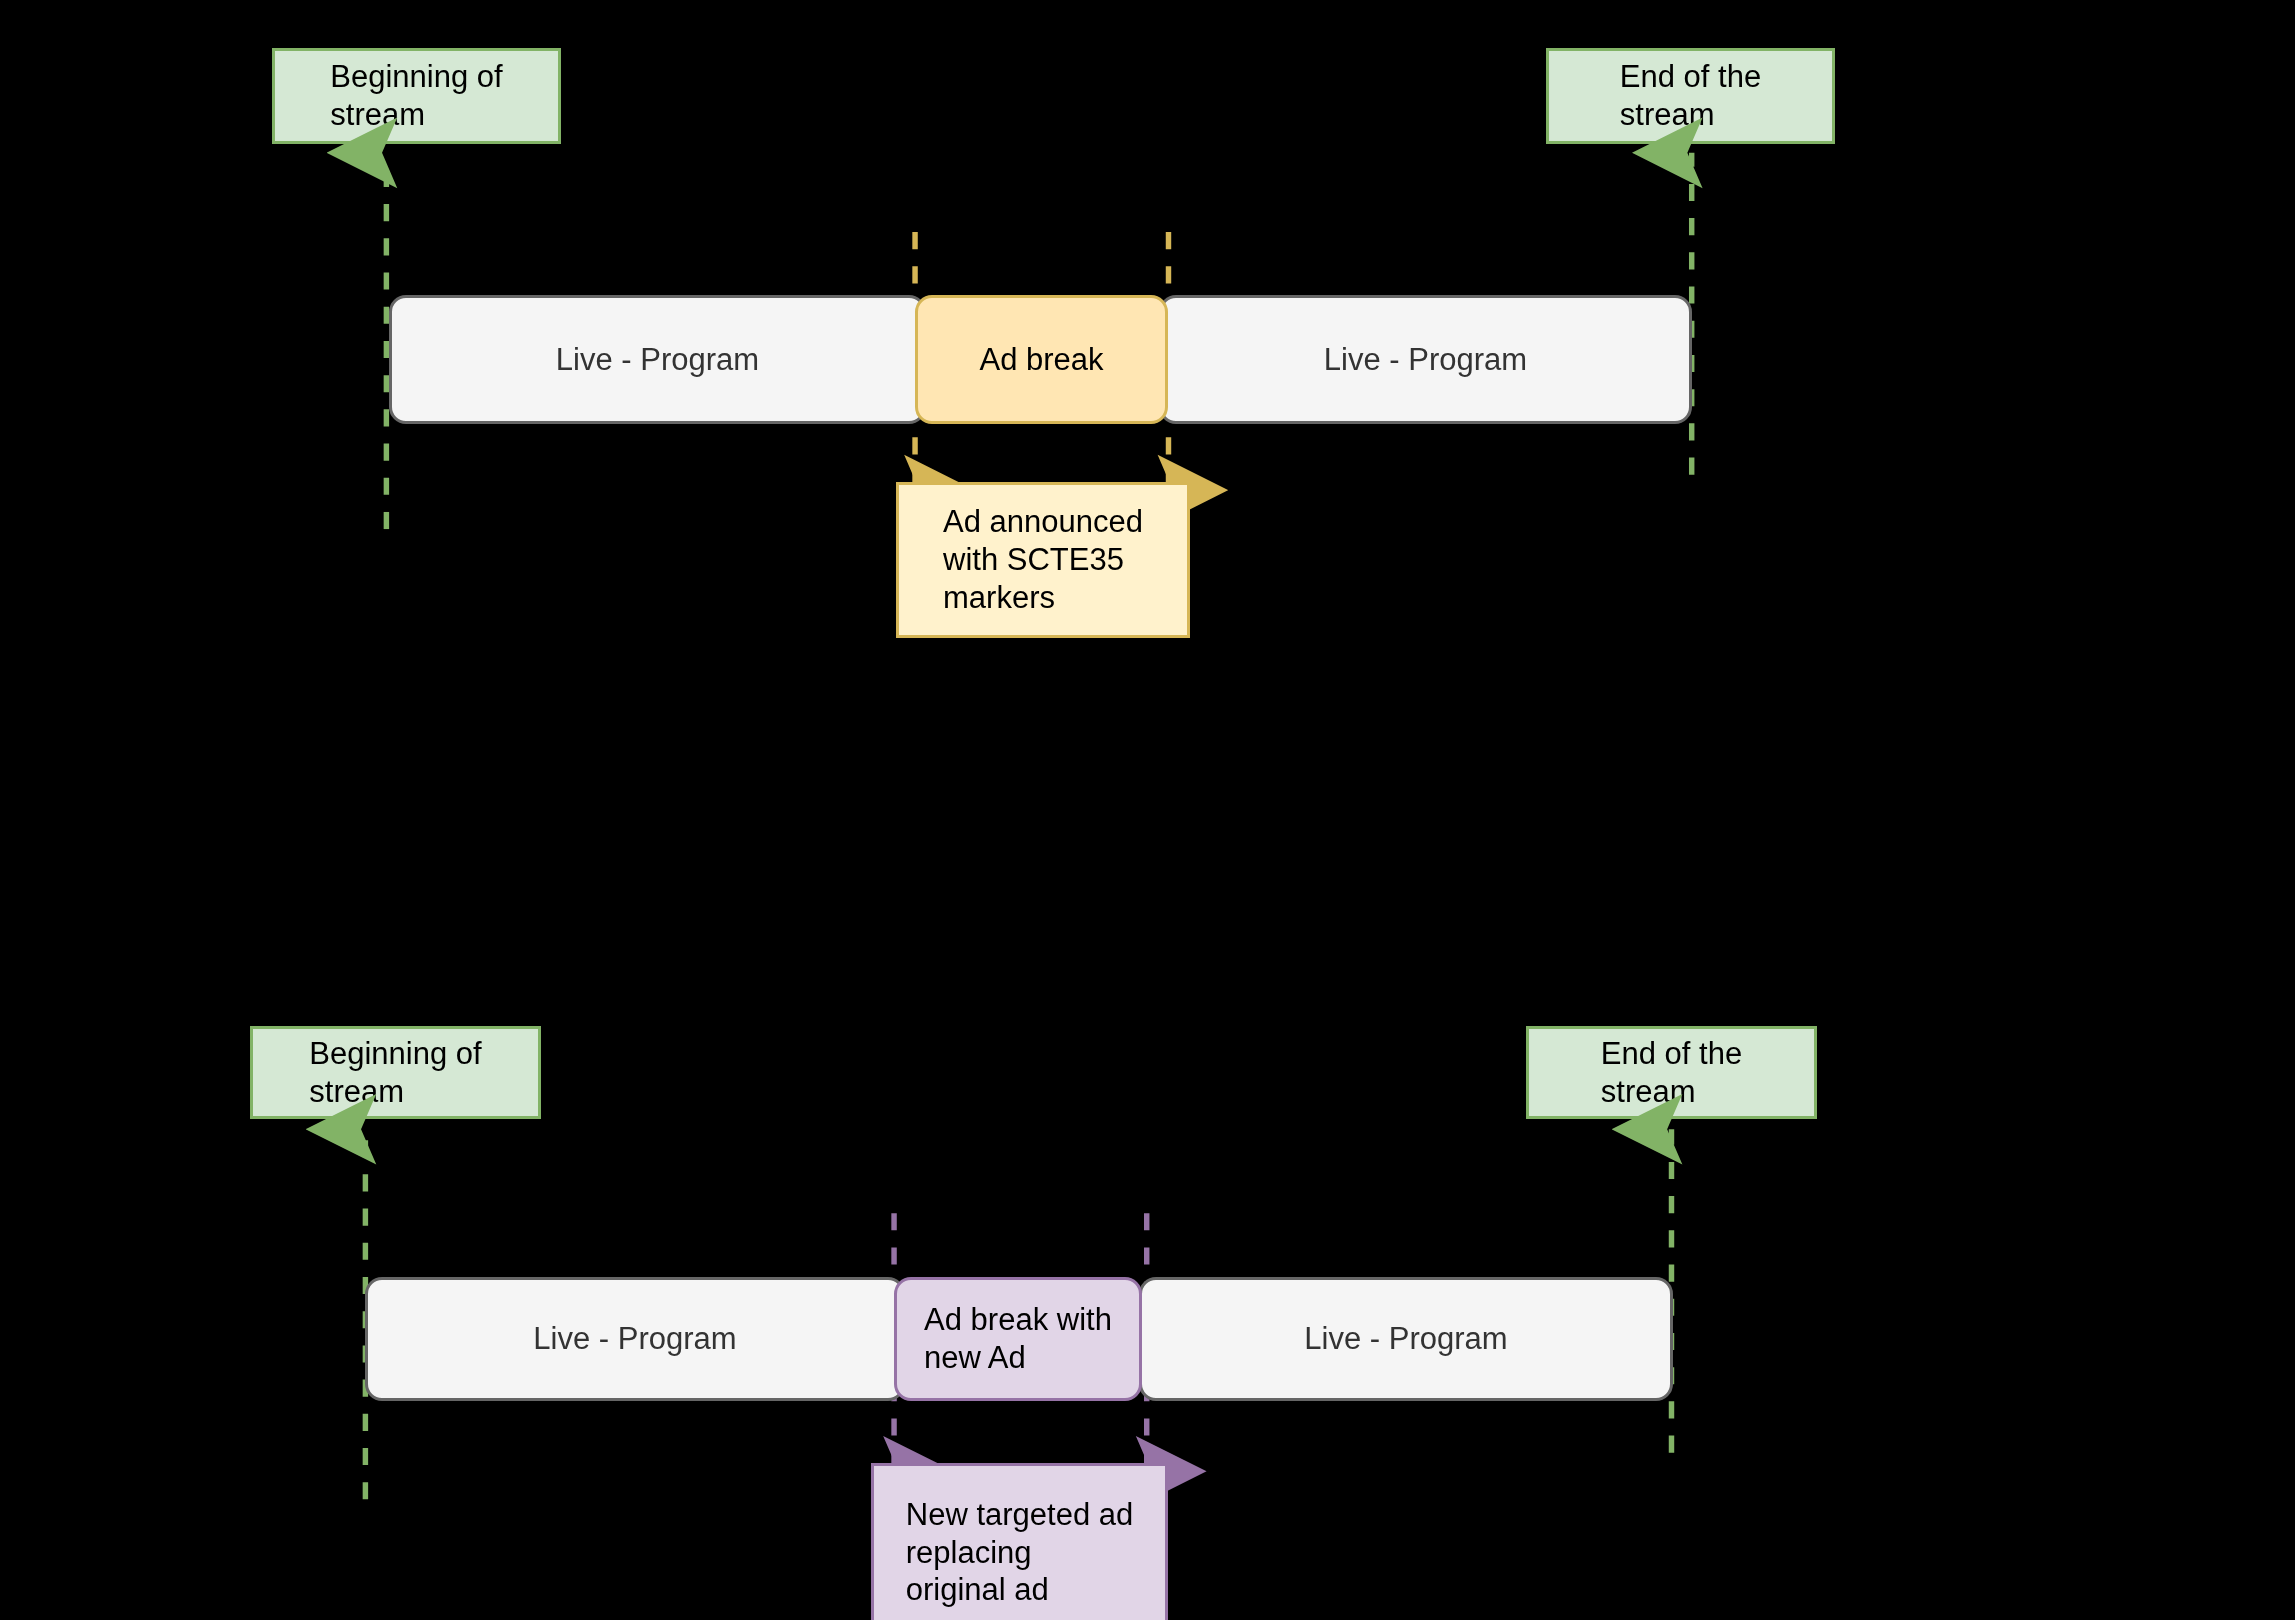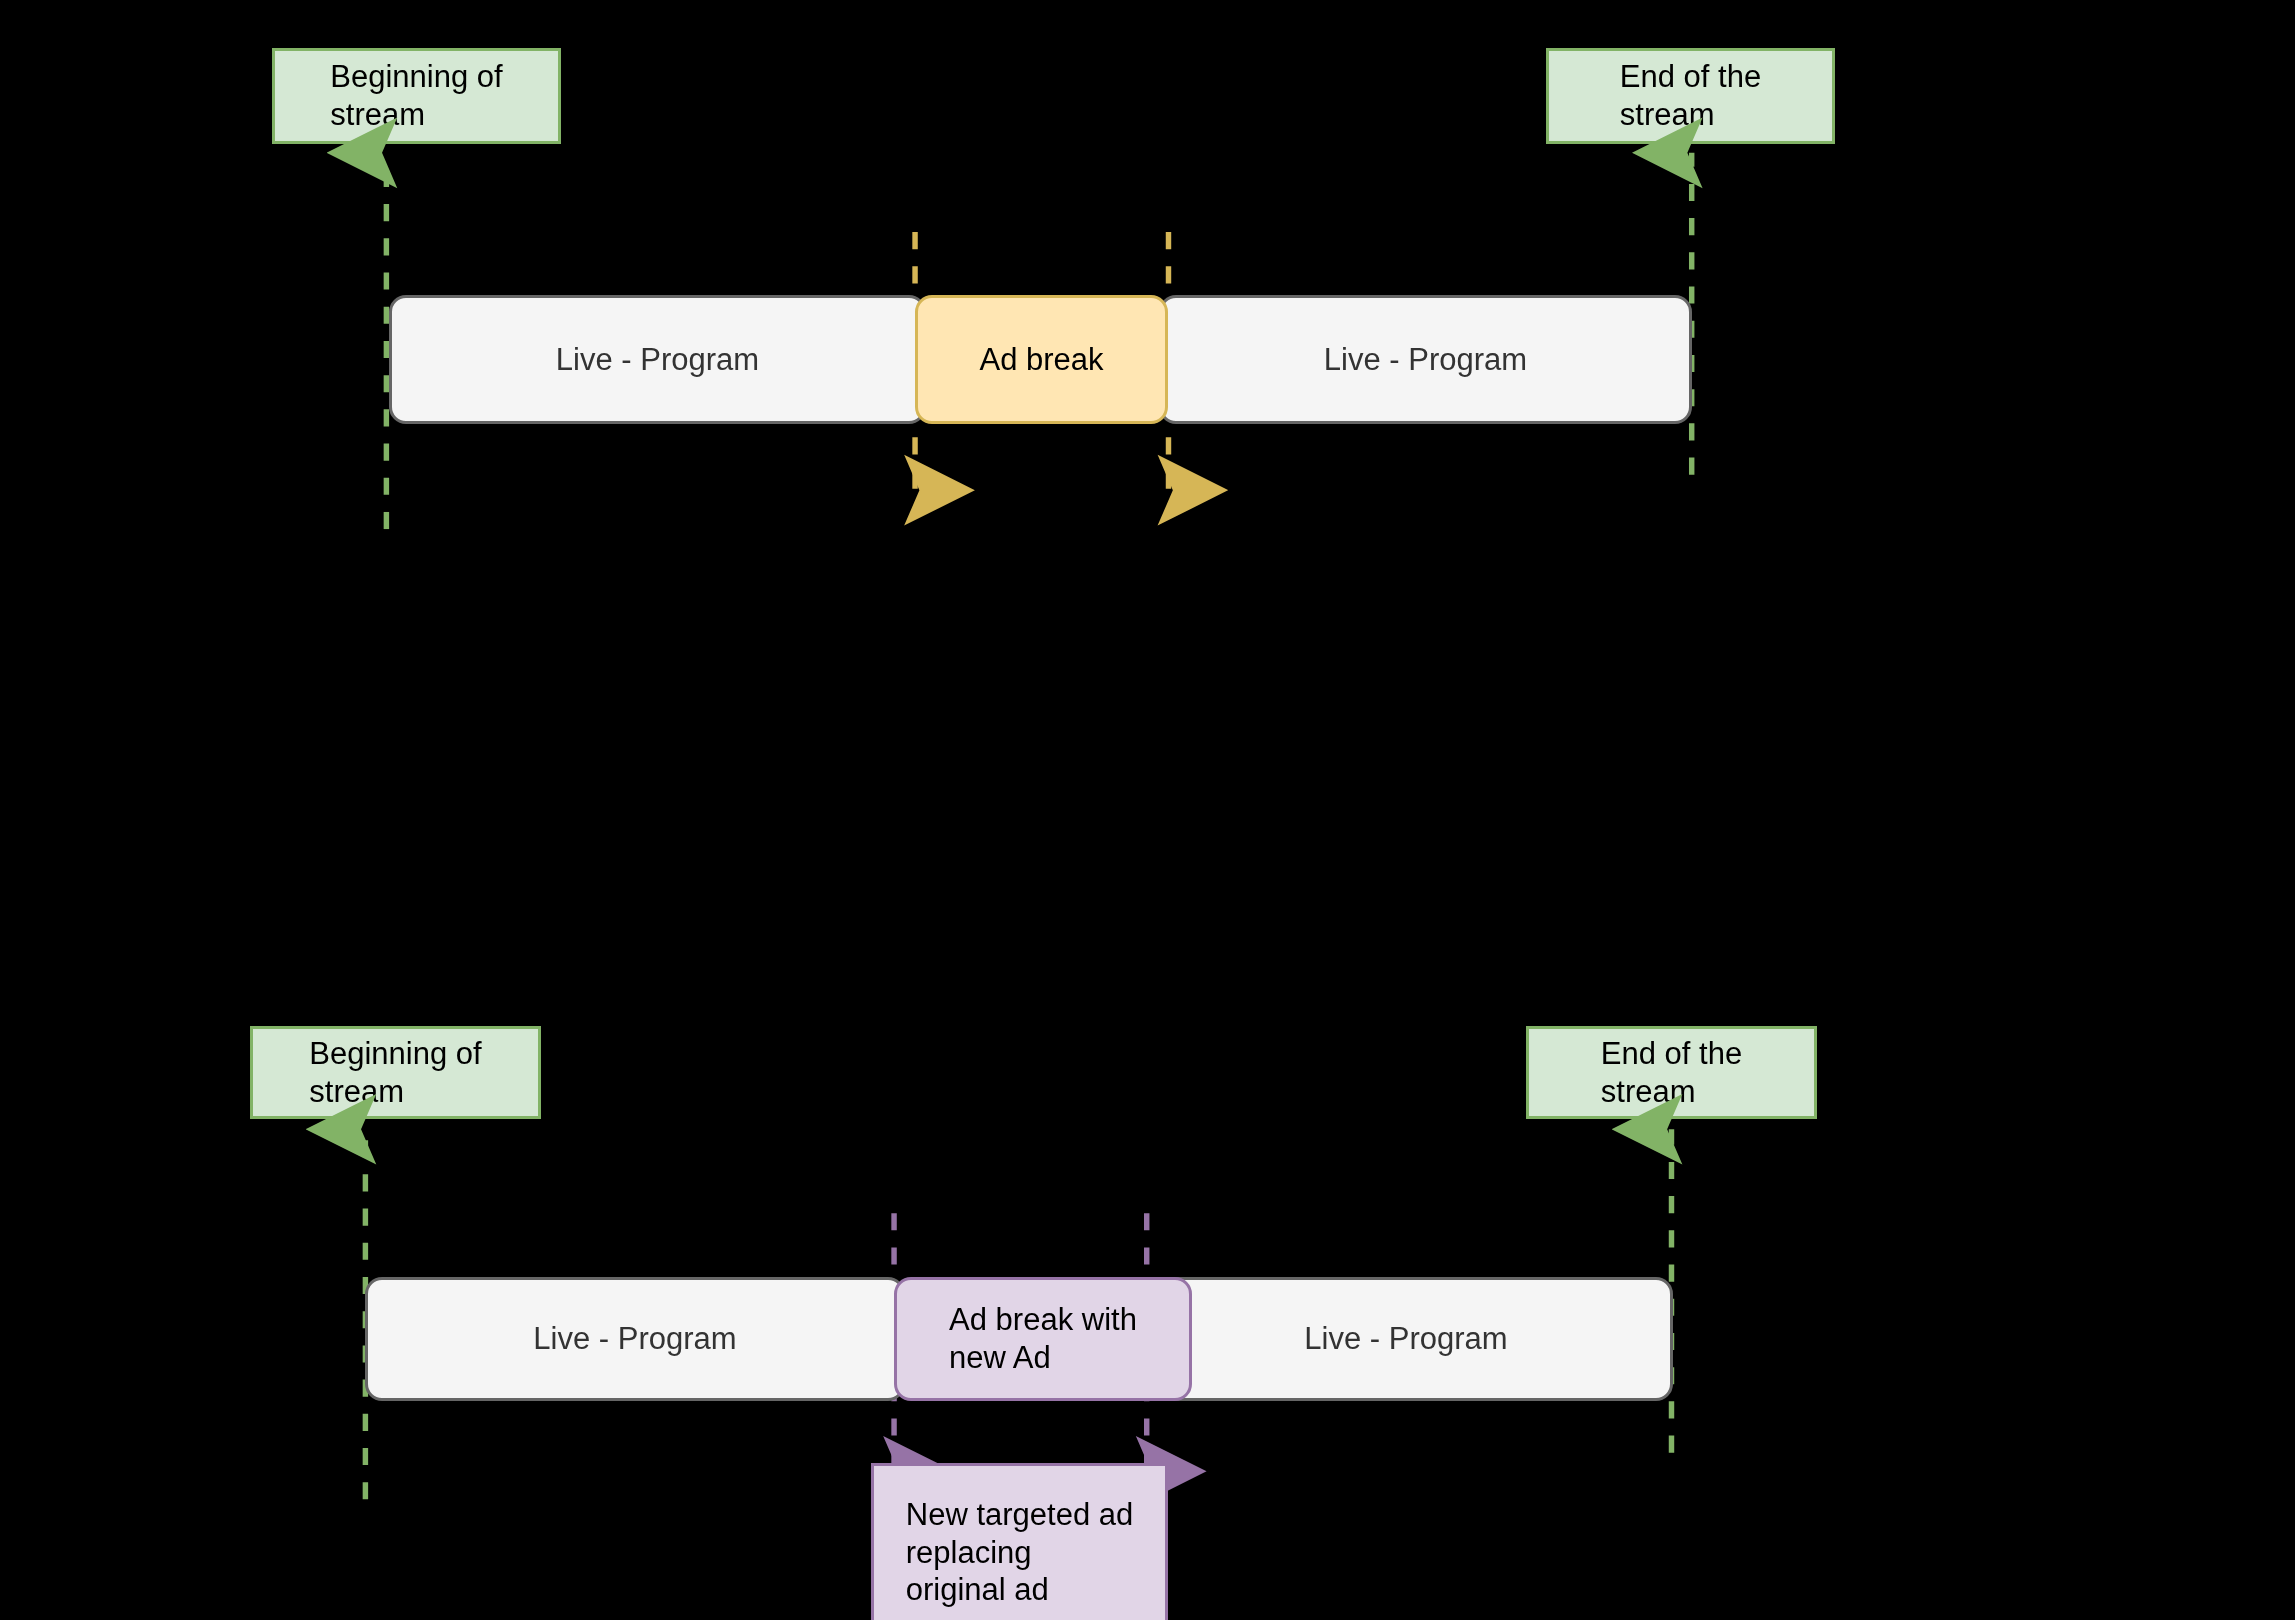"Ad announced" div.node { html: none -> <div>Ad announced with SCTE35 markers</div> }
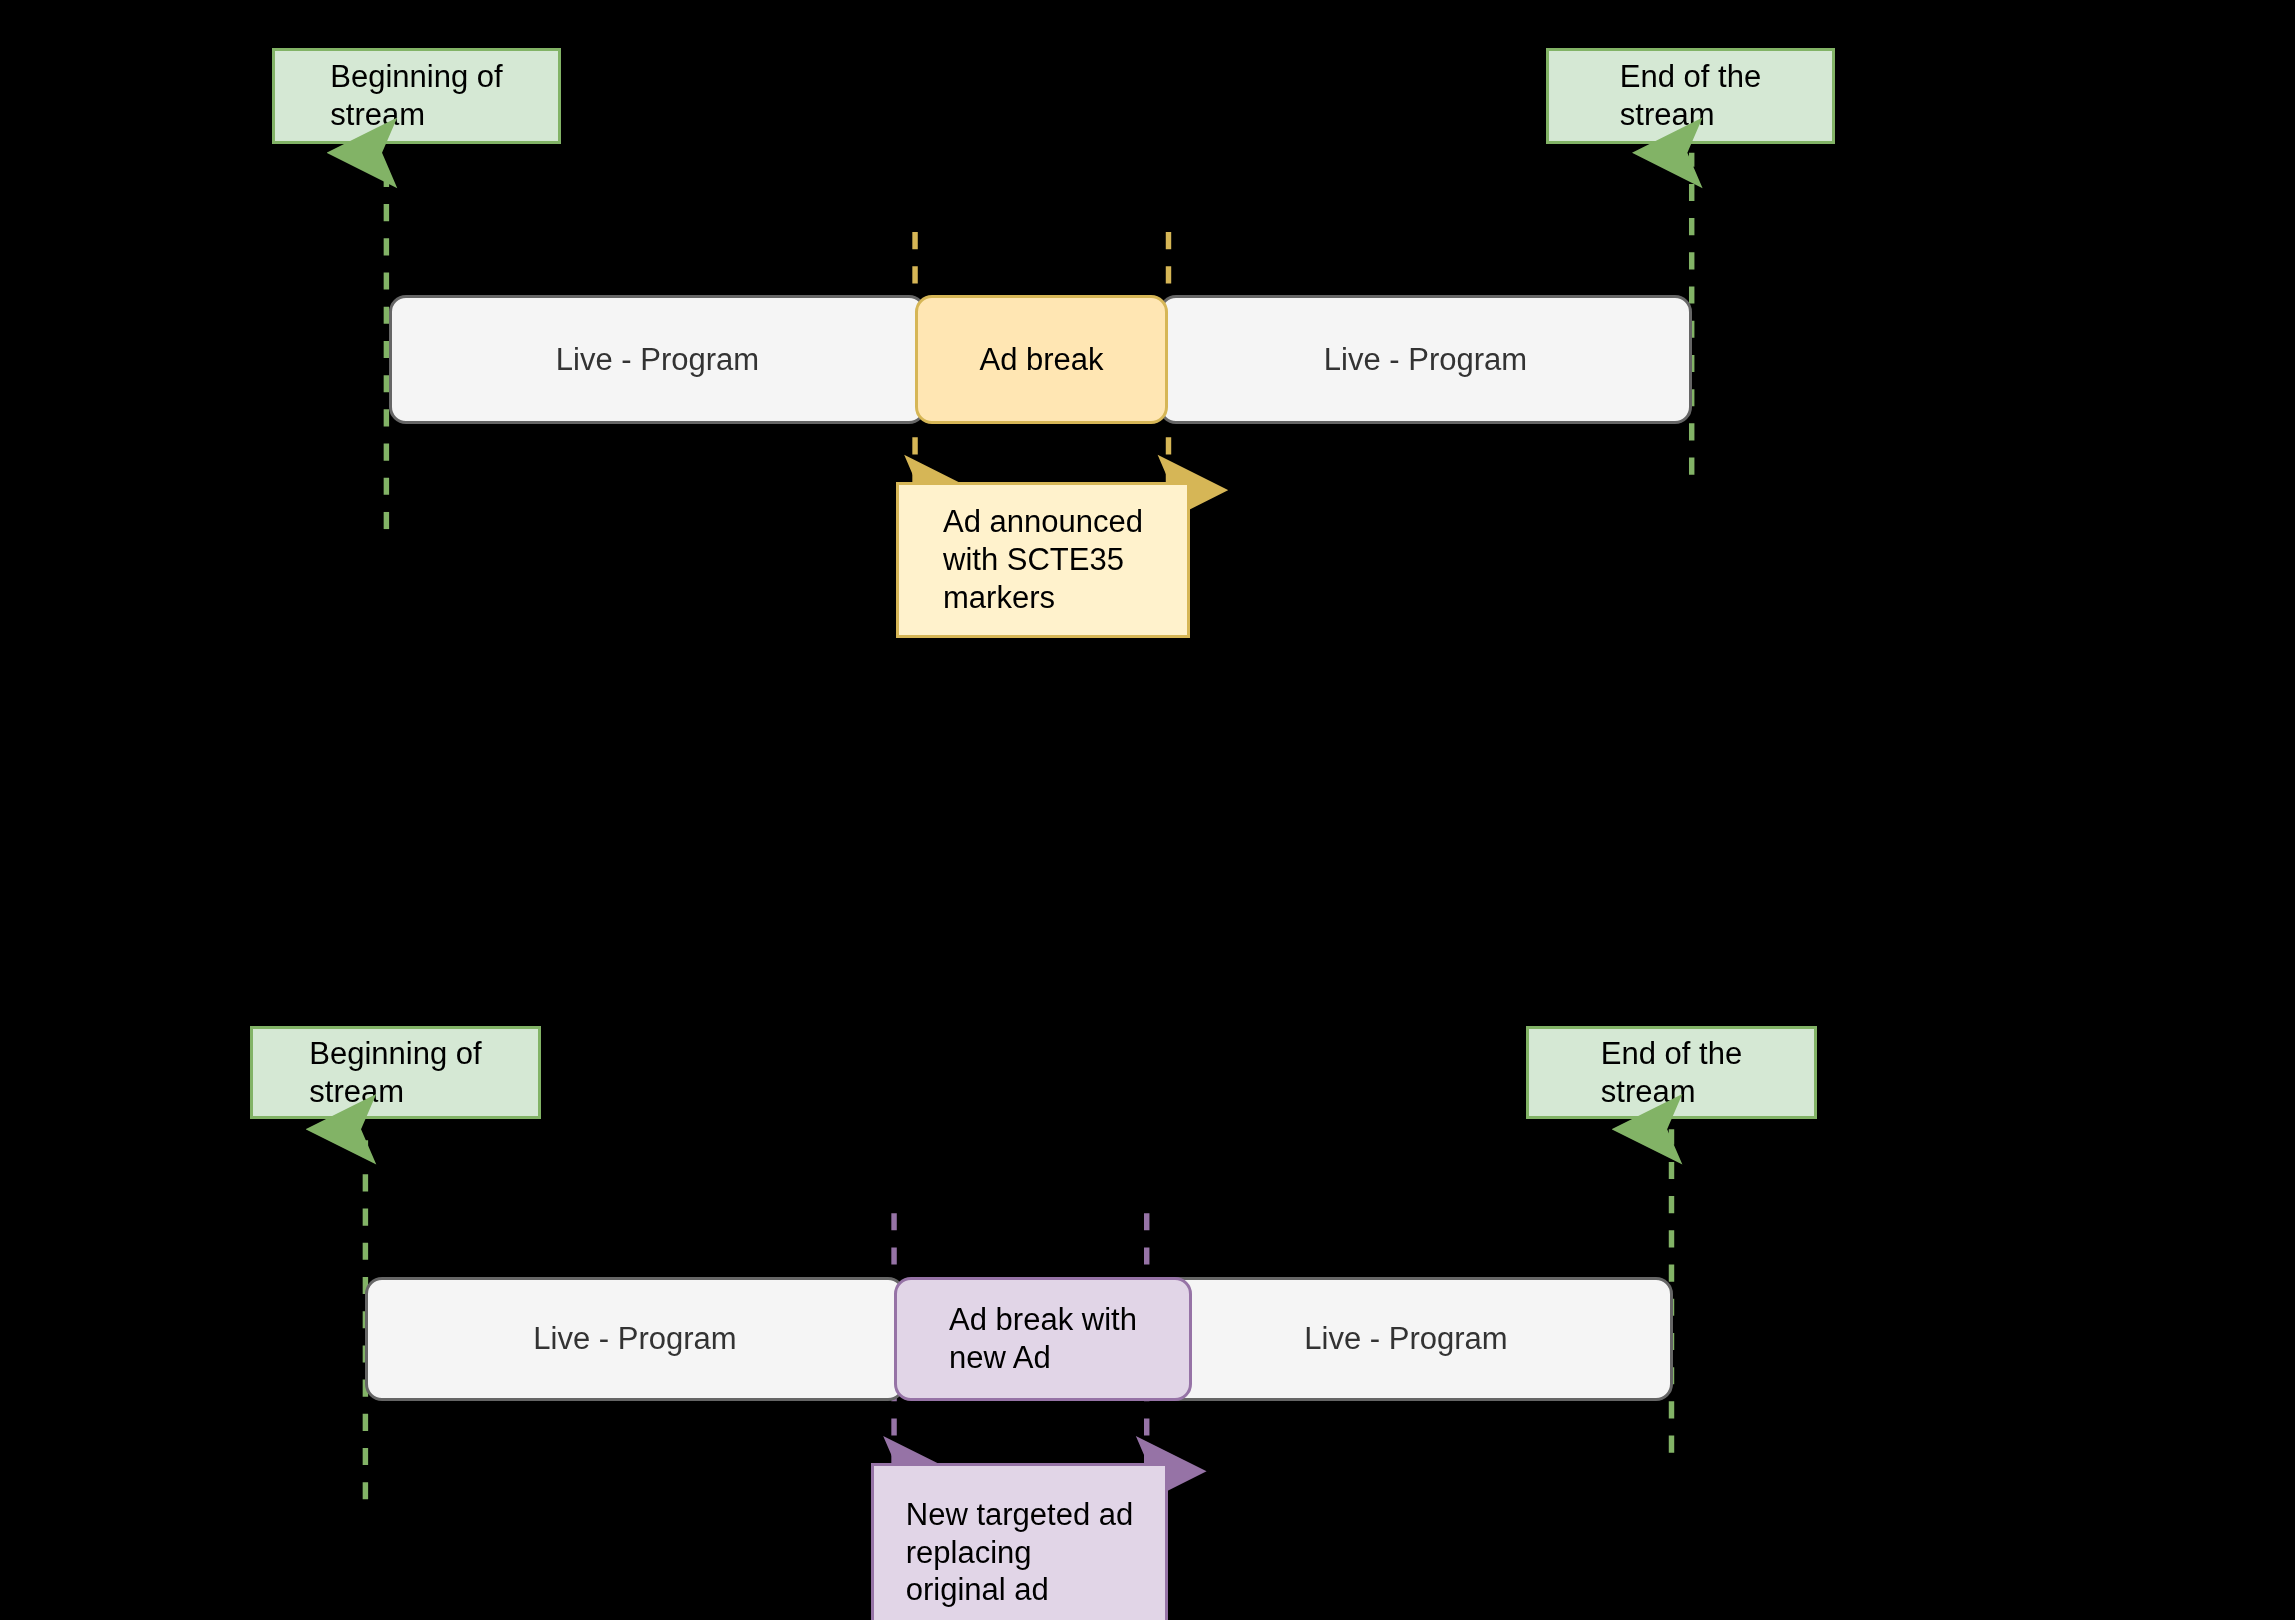"Ad break with" div.node { width: 298px -> 248px }
